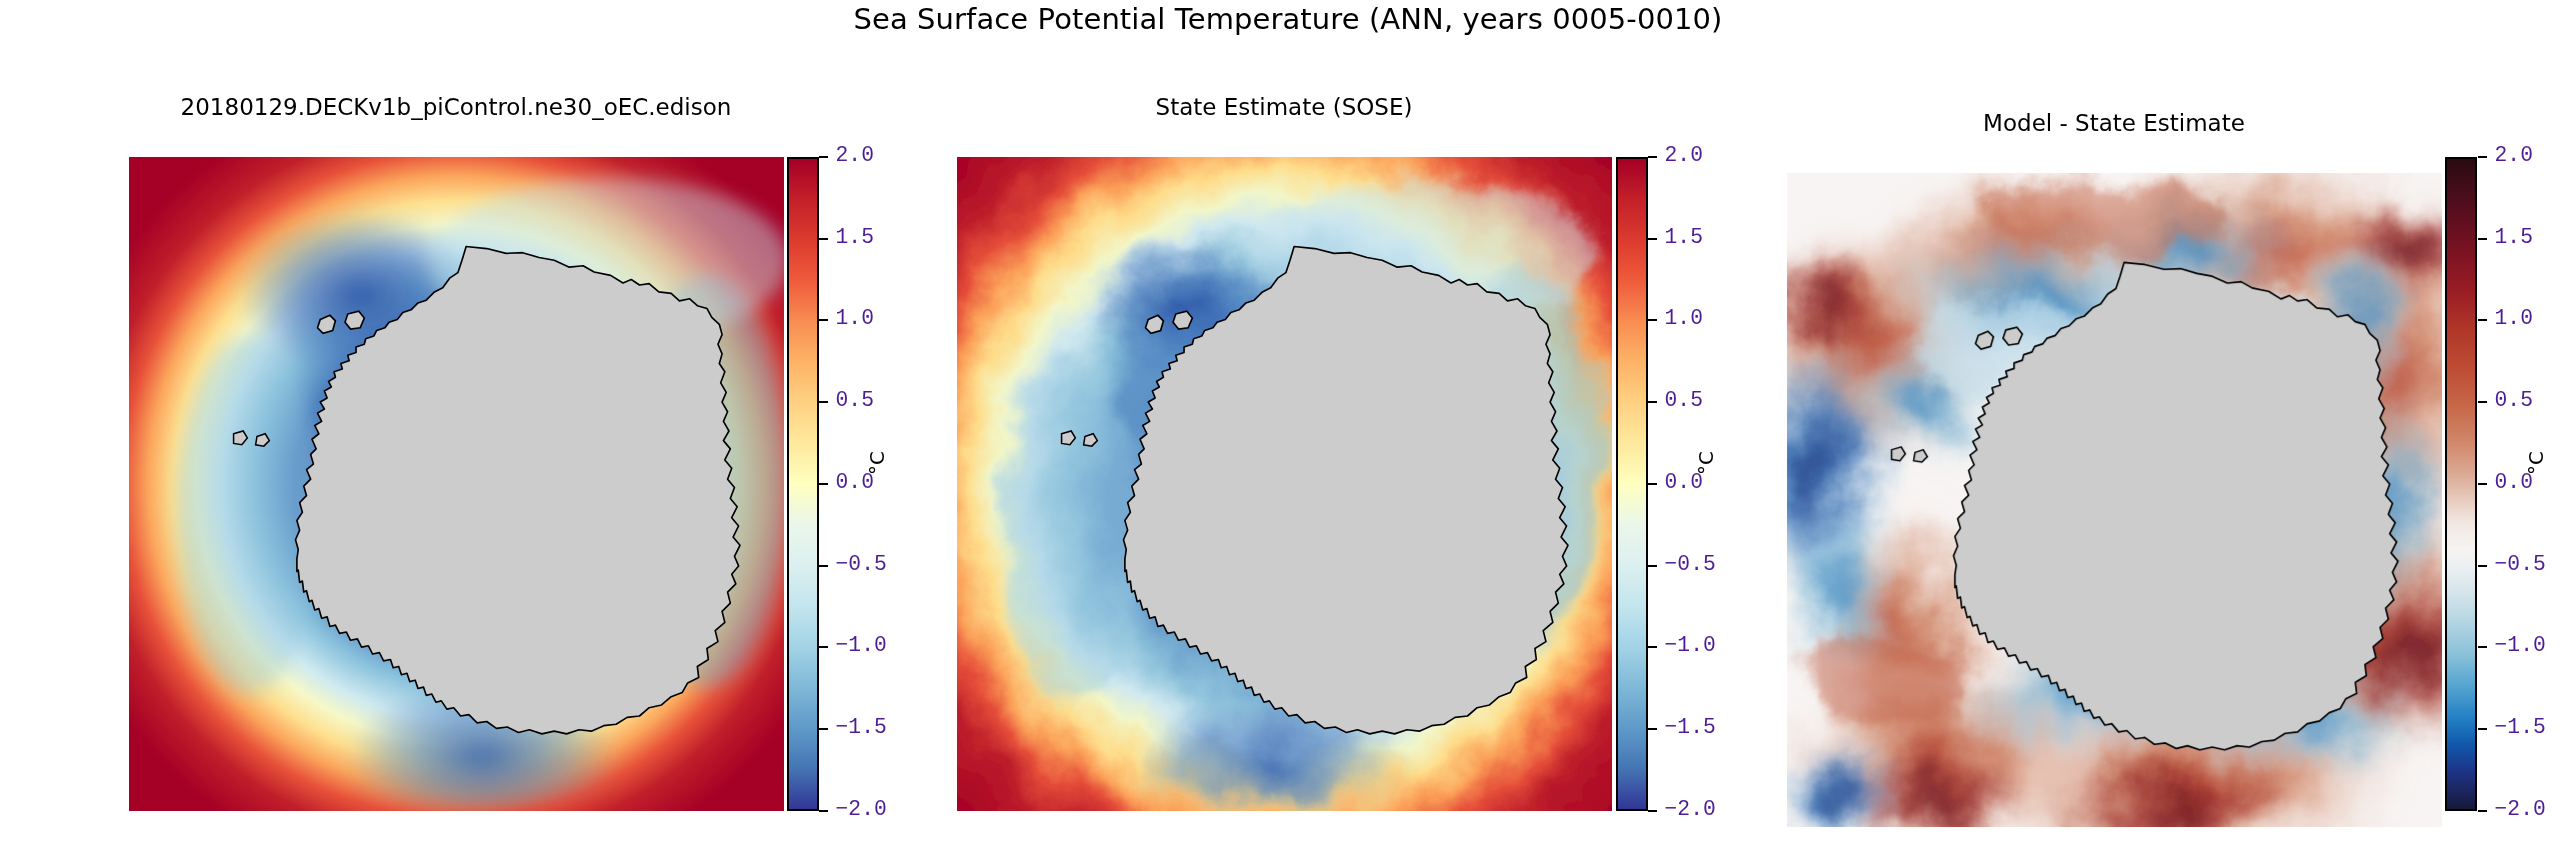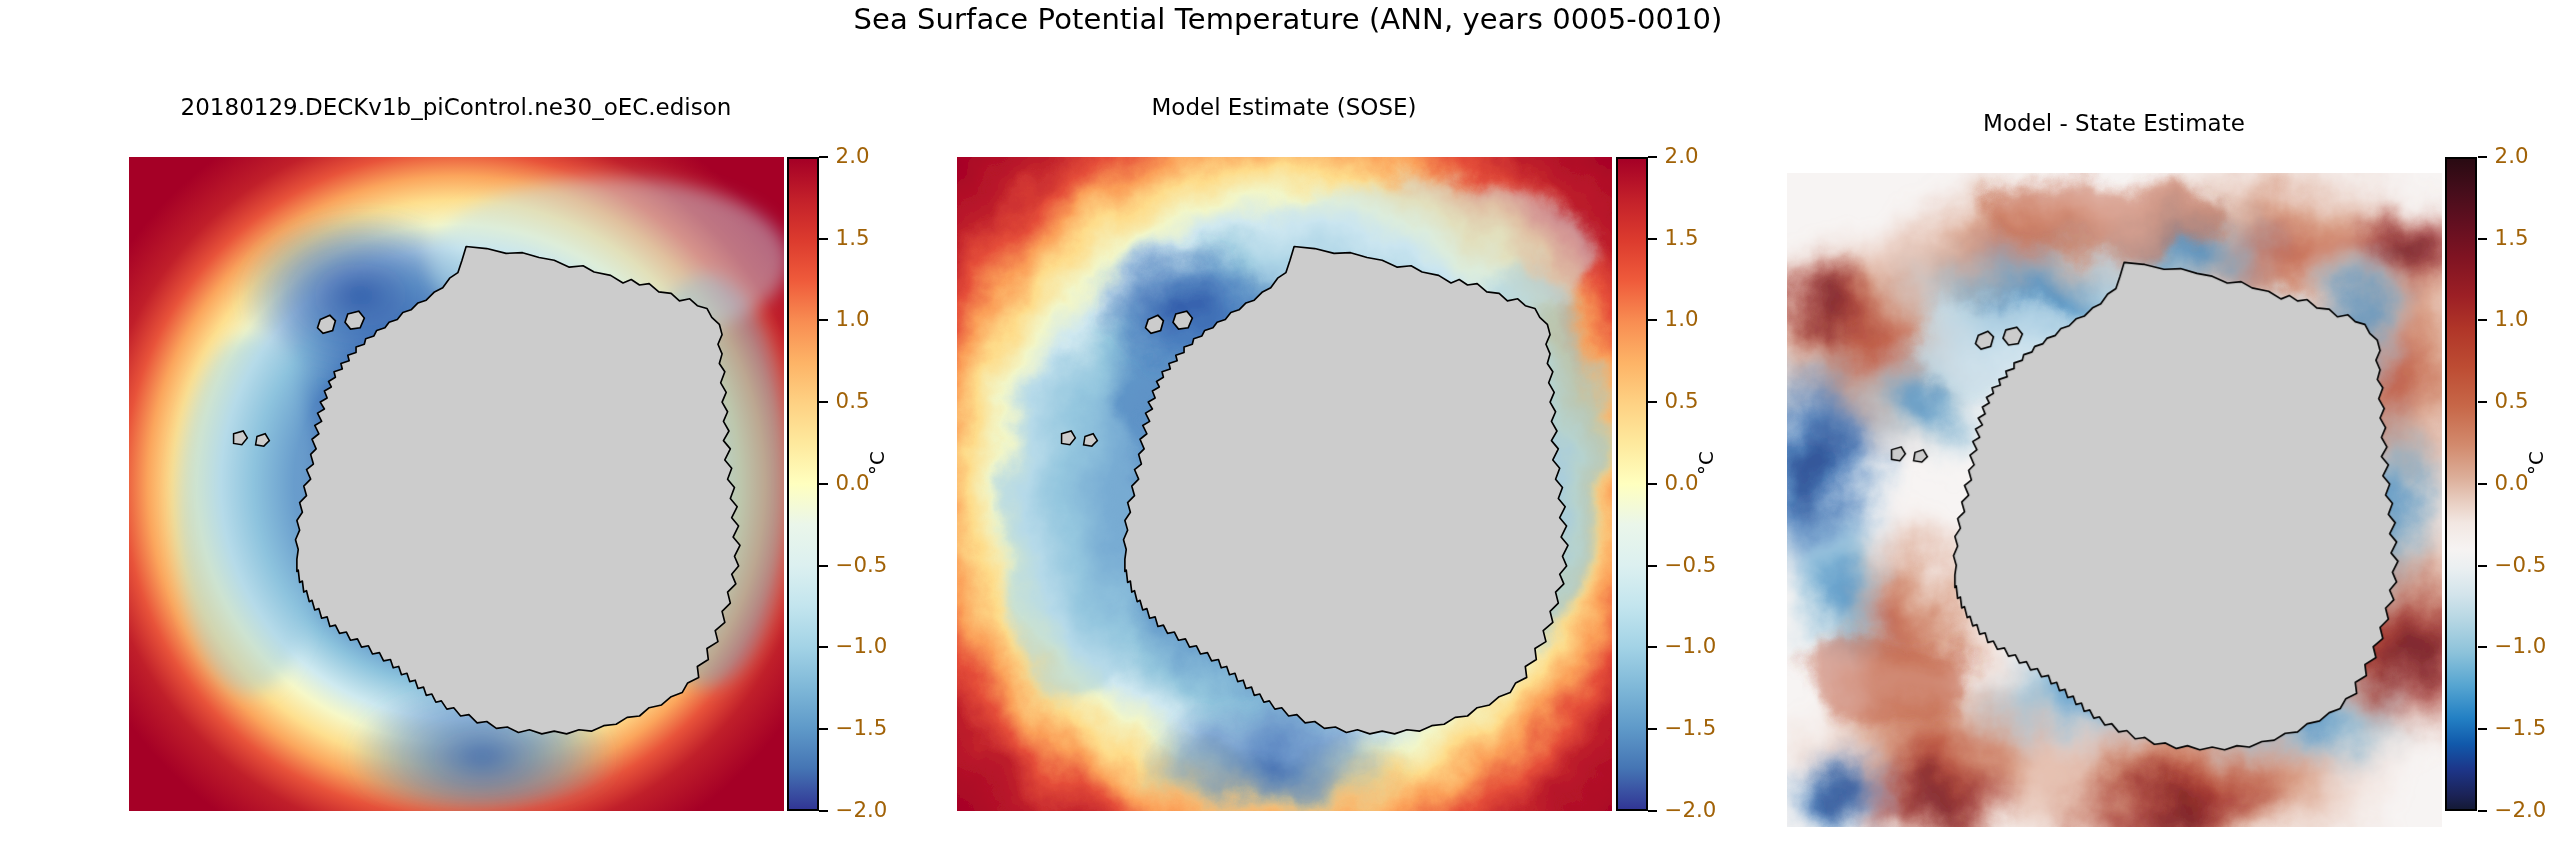"Model Estimate (SOSE)" div.panel-title { text: Model -> State }
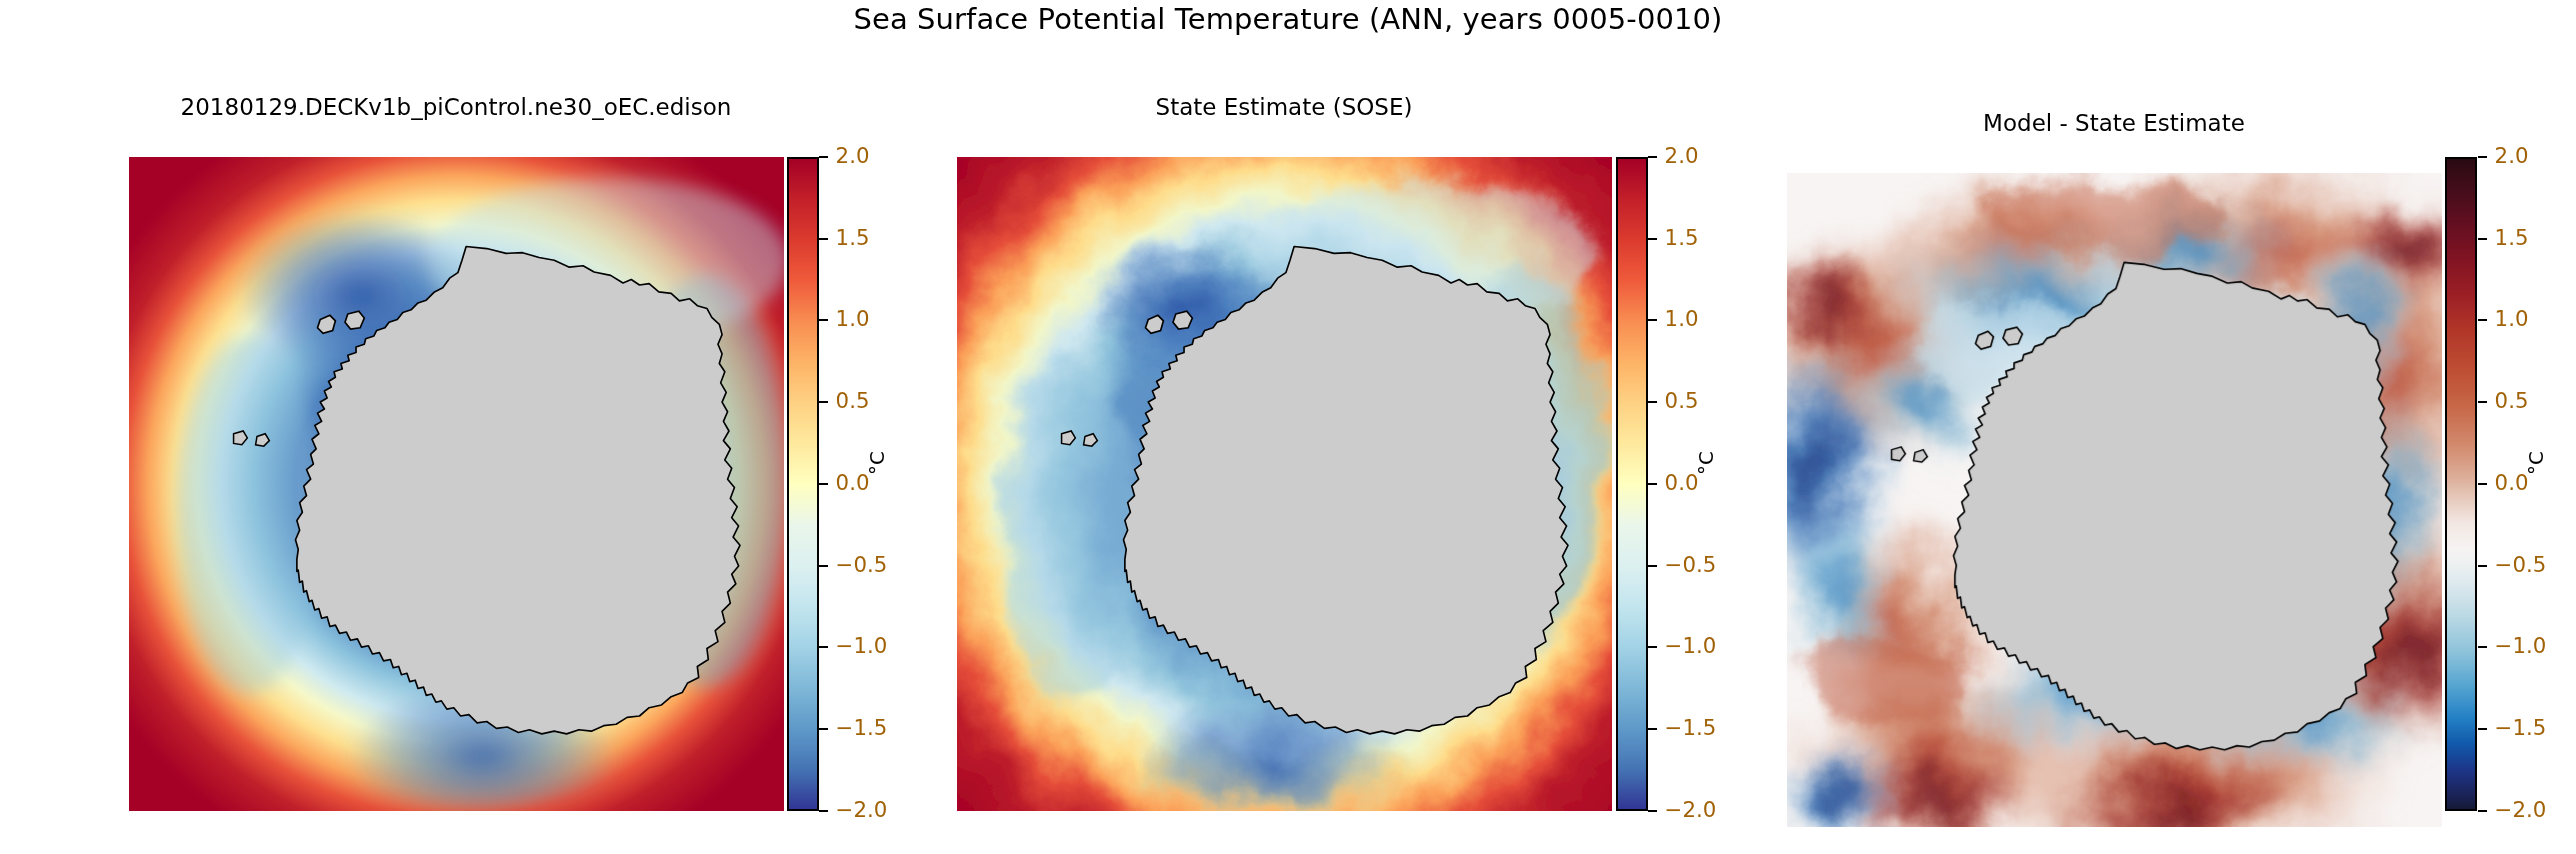"2.0" .tick .tlabel { color: #a16207 -> #4c1d95; font-family: none -> Liberation Mono, monospace }
